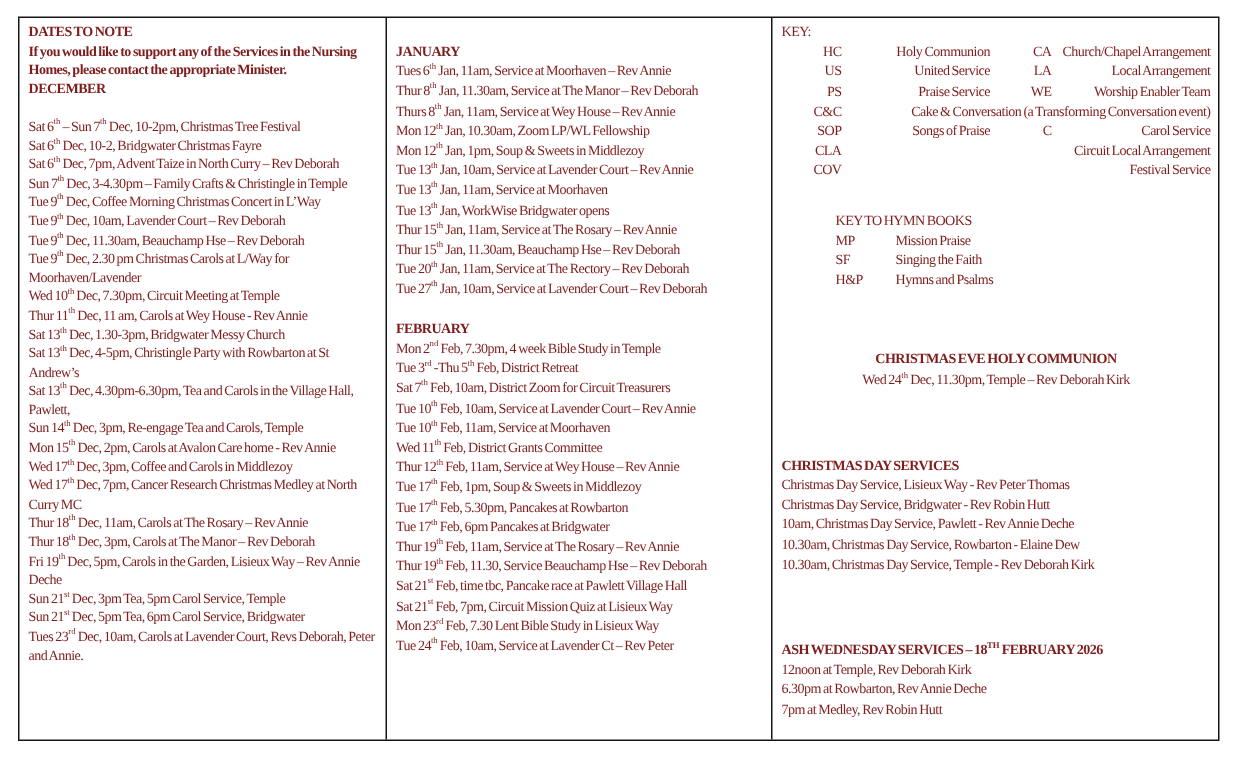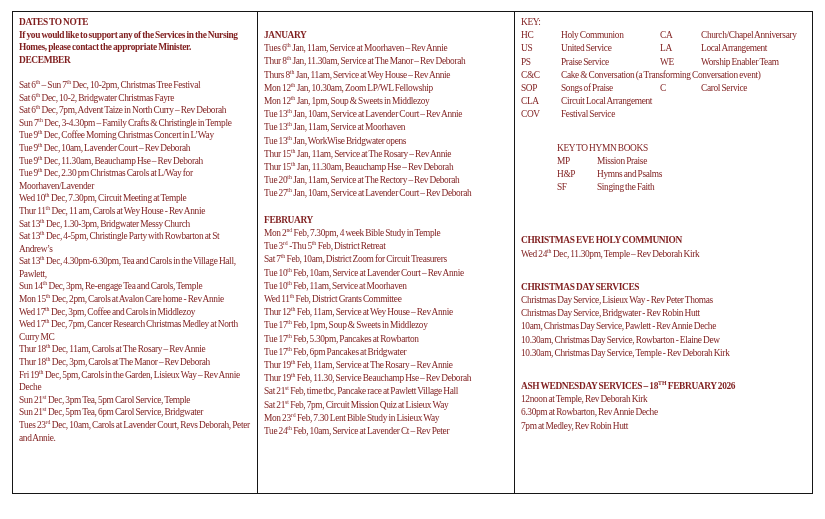"HC" .key-row { text-align: none -> right }
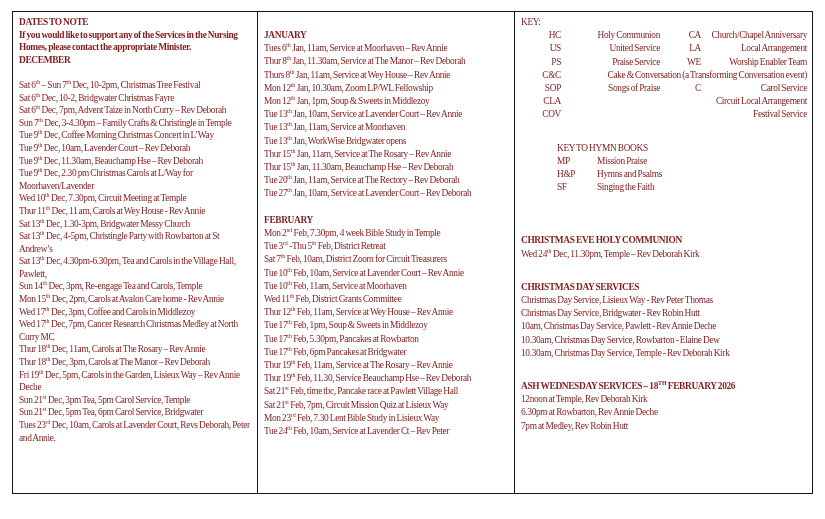"Church/Chapel Anniversary" span.line { text: Anniversary -> Arrangement }
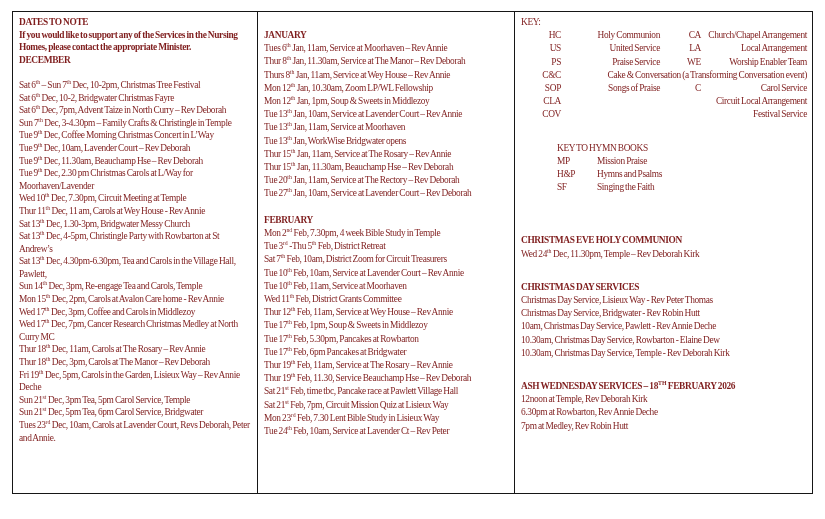"H&P" div.hymn-row { order: before "SF" -> after "SF" }
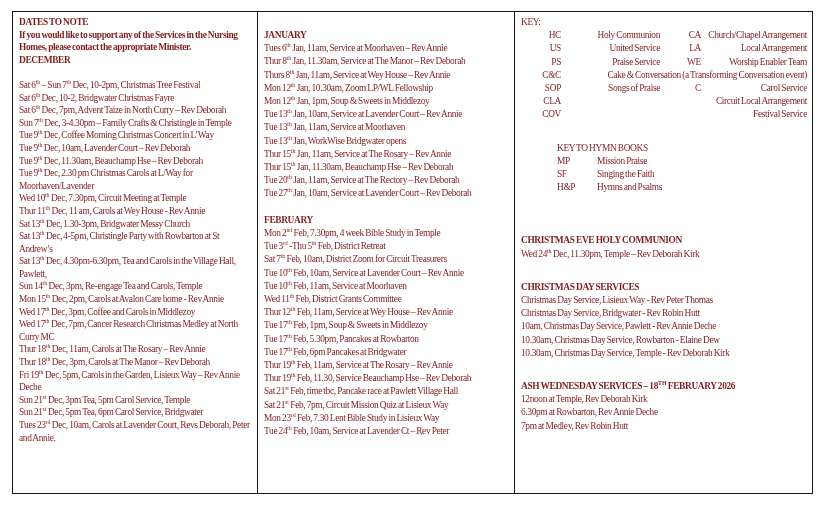"CHRISTMAS EVE HOLY COMMUNION" .section:first-child { text-align: none -> center }
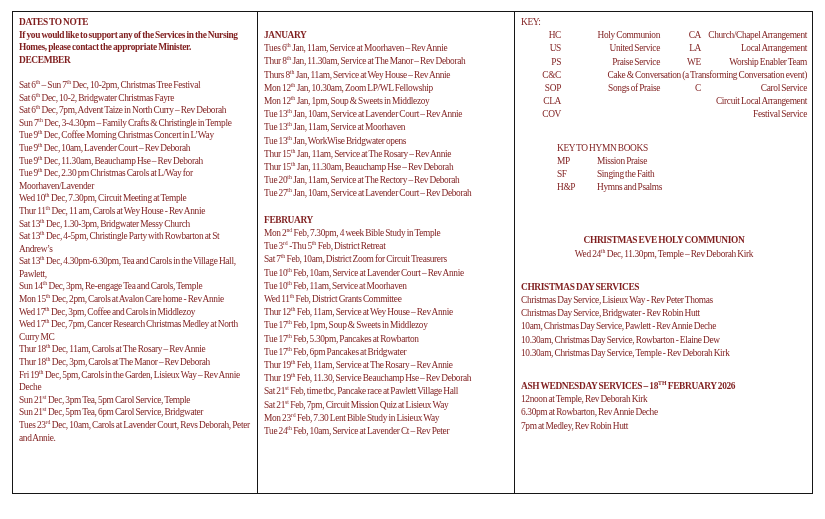"CHRISTMAS DAY SERVICES" .section { margin-top: 20px -> 44px }
